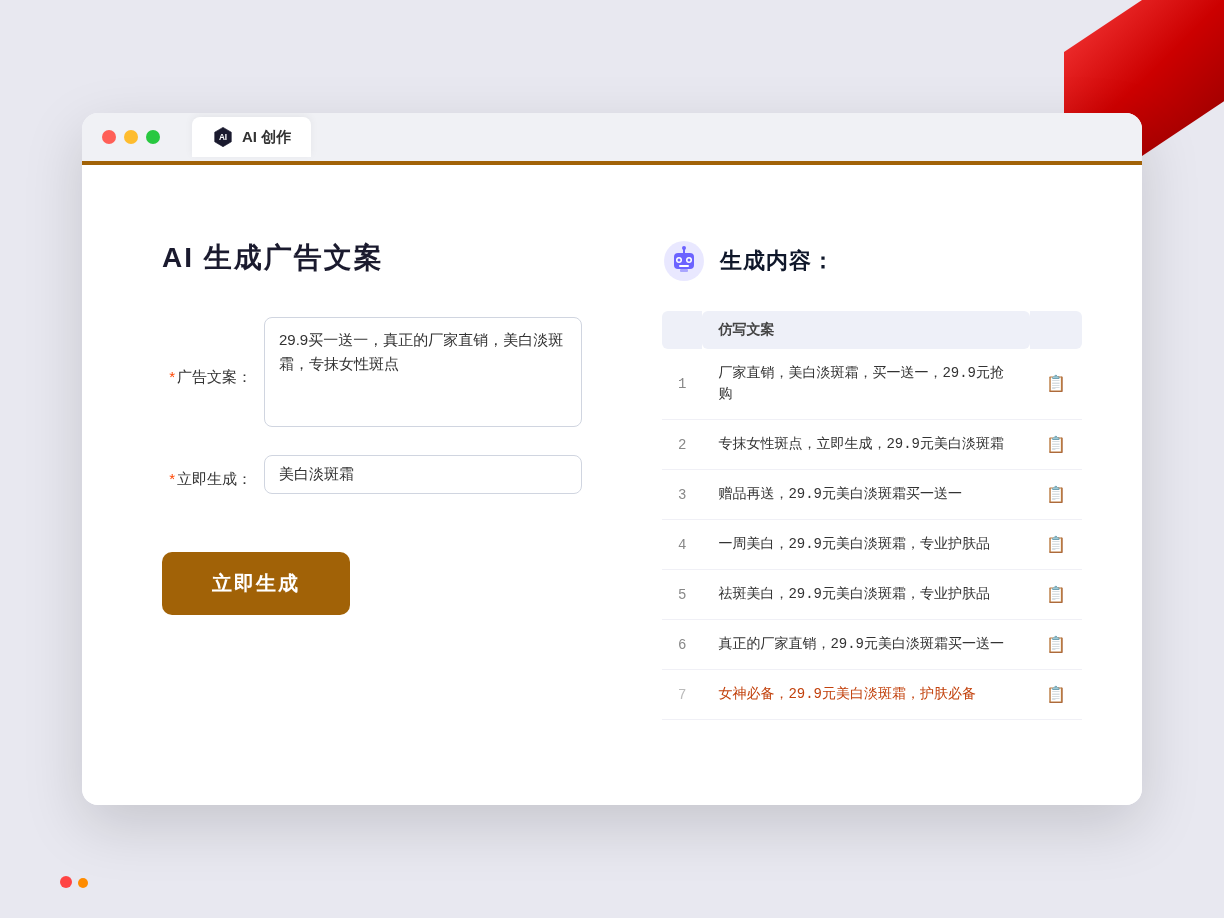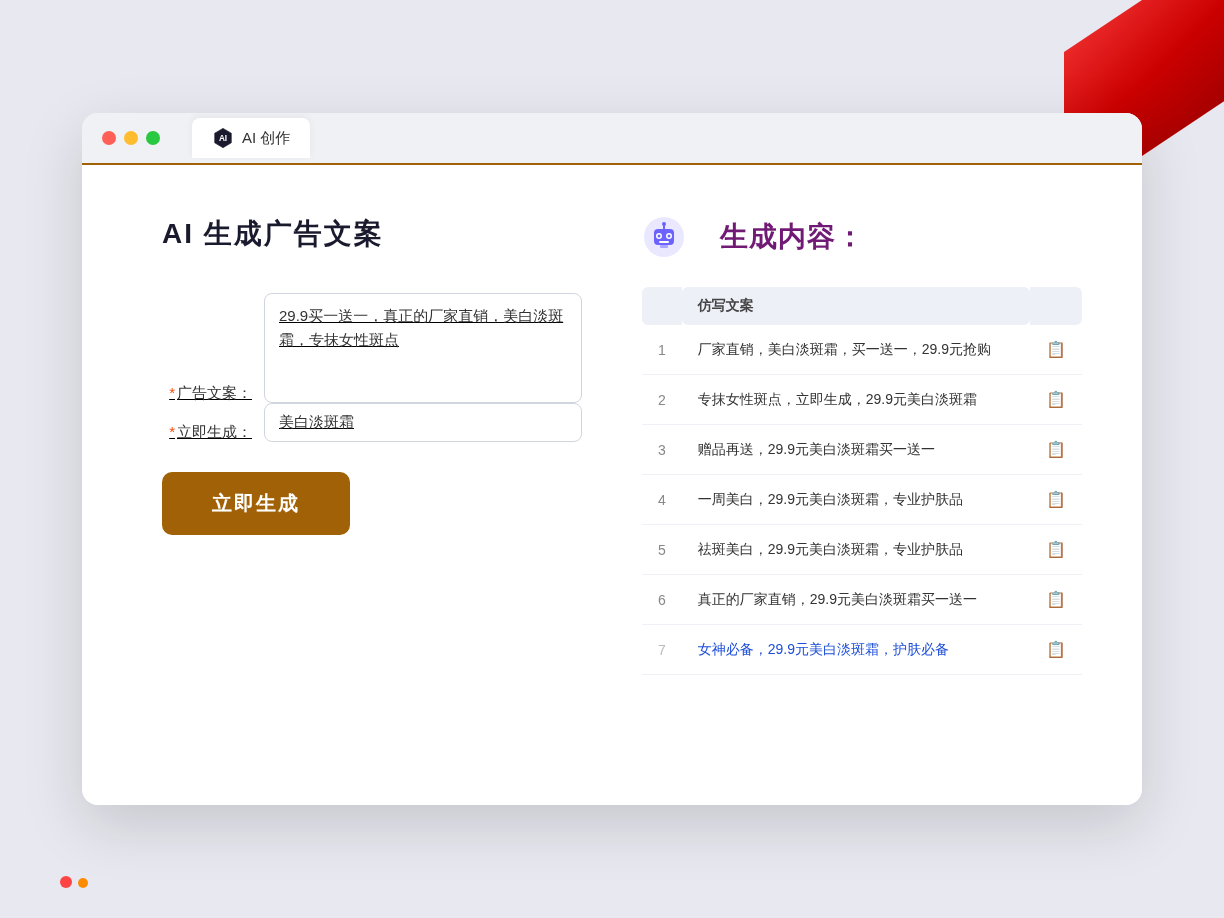"AI" .title-bar { border-bottom: 2px solid #a16207 -> 4px solid #a16207 }
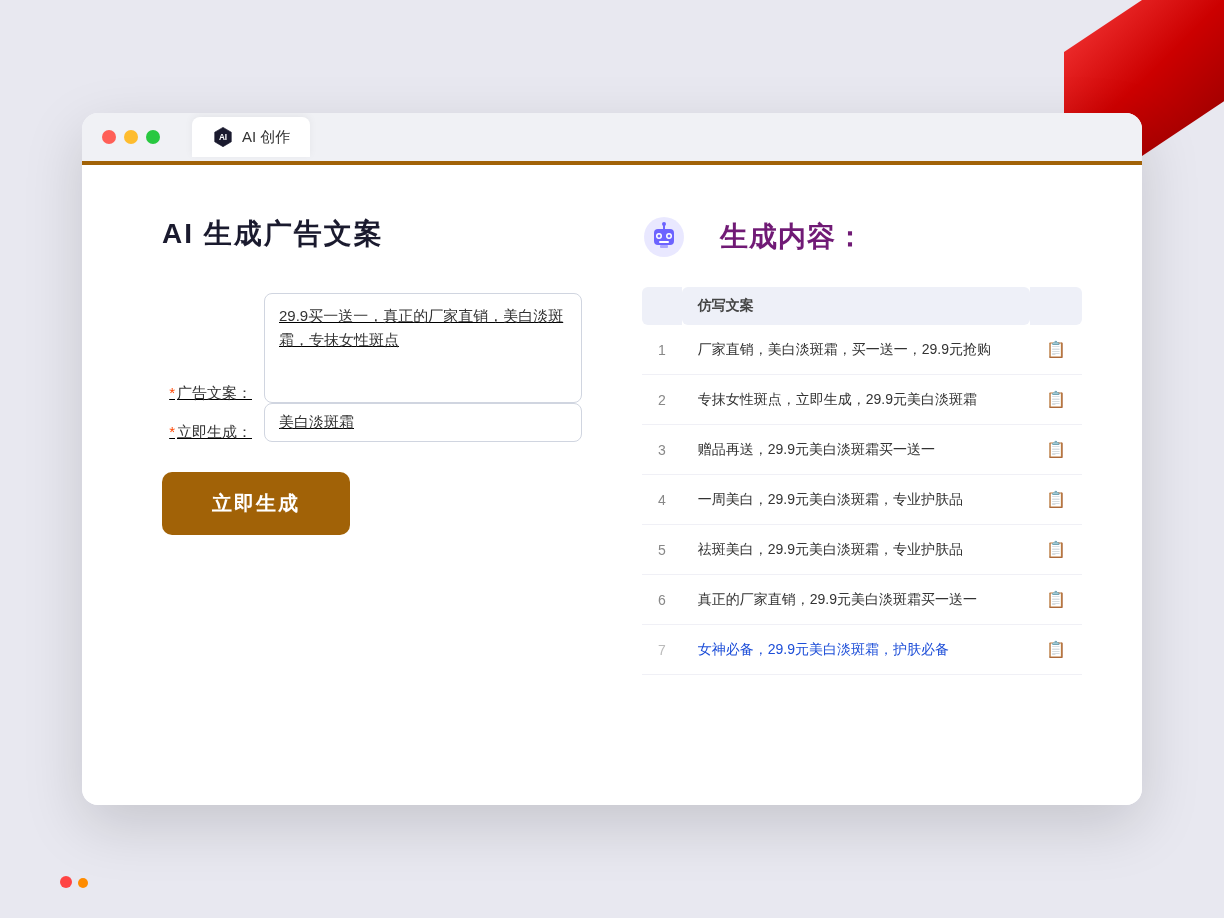"AI 创作" .tab-label { font-weight: 400 -> 700 }
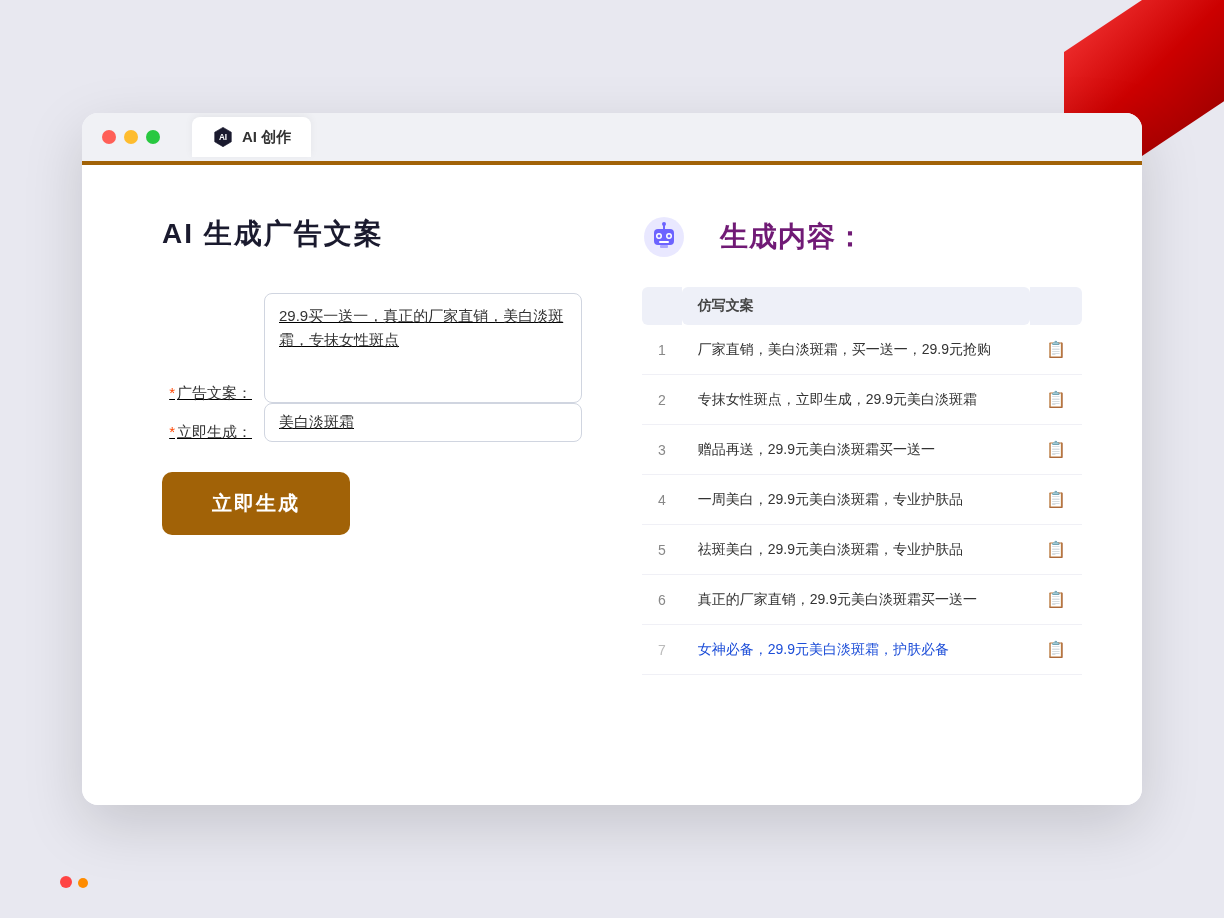"AI 生成广告文案" .content { gap: 60px -> 80px; padding: 50px 60px 50px 80px -> 74px 60px 50px 80px }
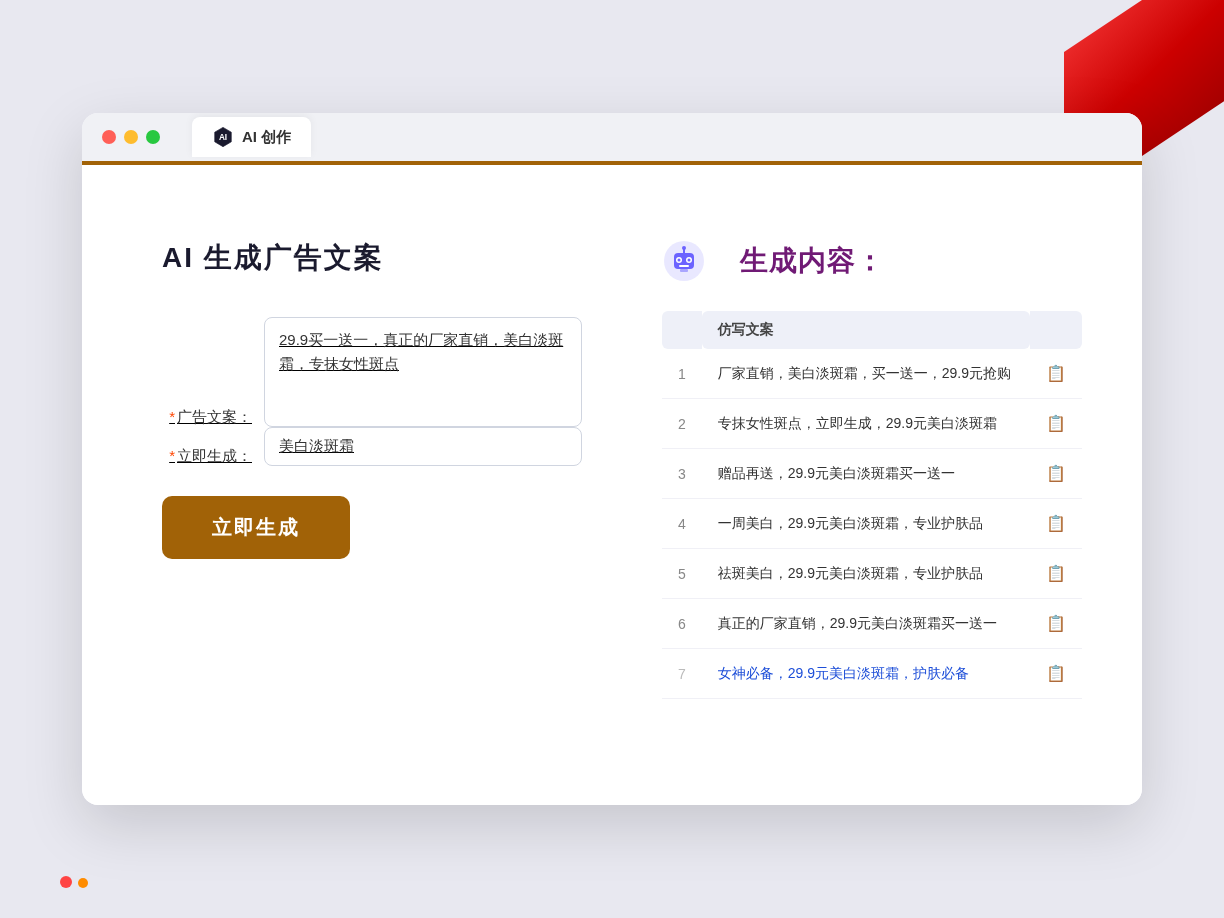"生成内容：" .result-title { color: #701a75 -> #0f172a; font-size: 28px -> 22px; margin-left: 20px -> none }
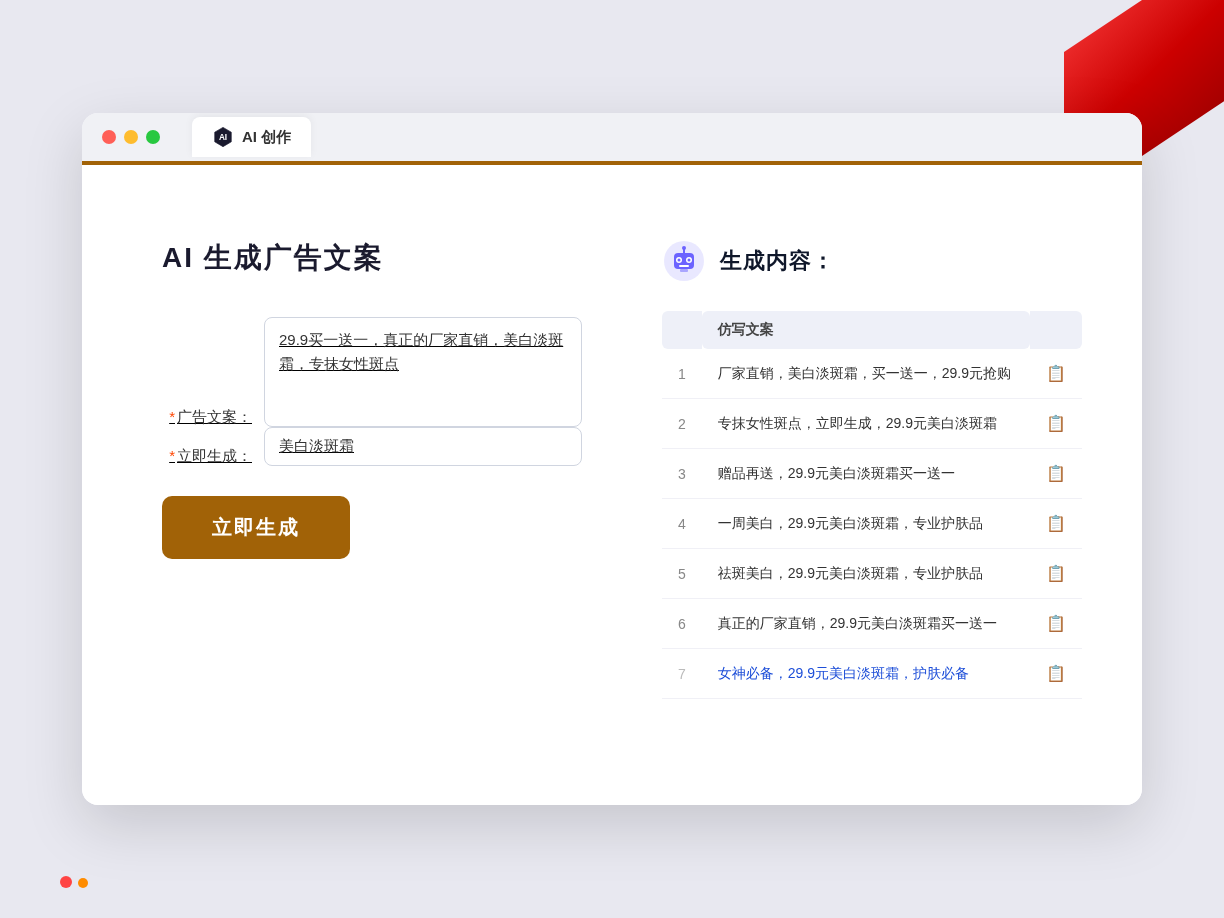"仿写文案" .result-table { font-family: none -> Liberation Mono, monospace }
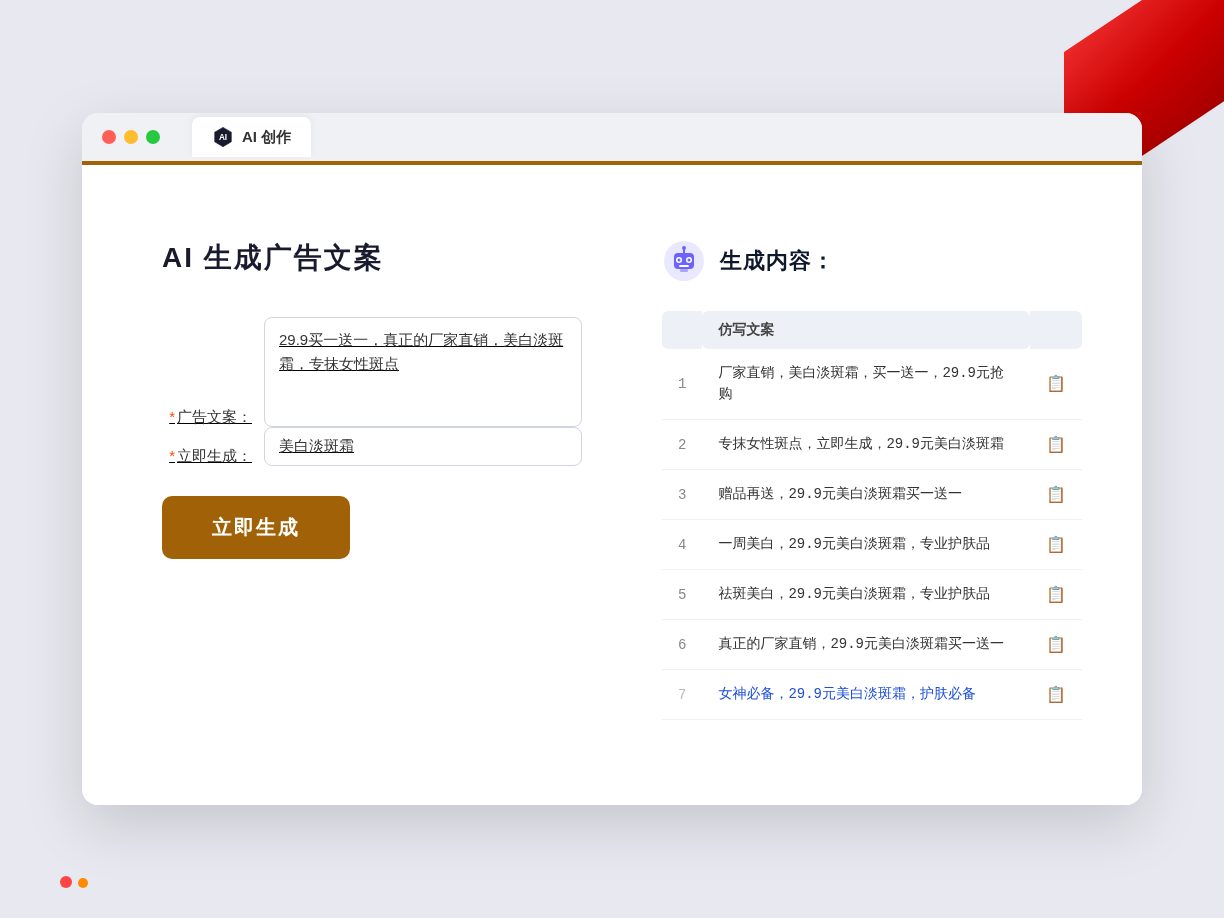"*广告文案：" .form-group { align-items: flex-end -> center; margin-bottom: none -> 28px; text-decoration: underline -> none }
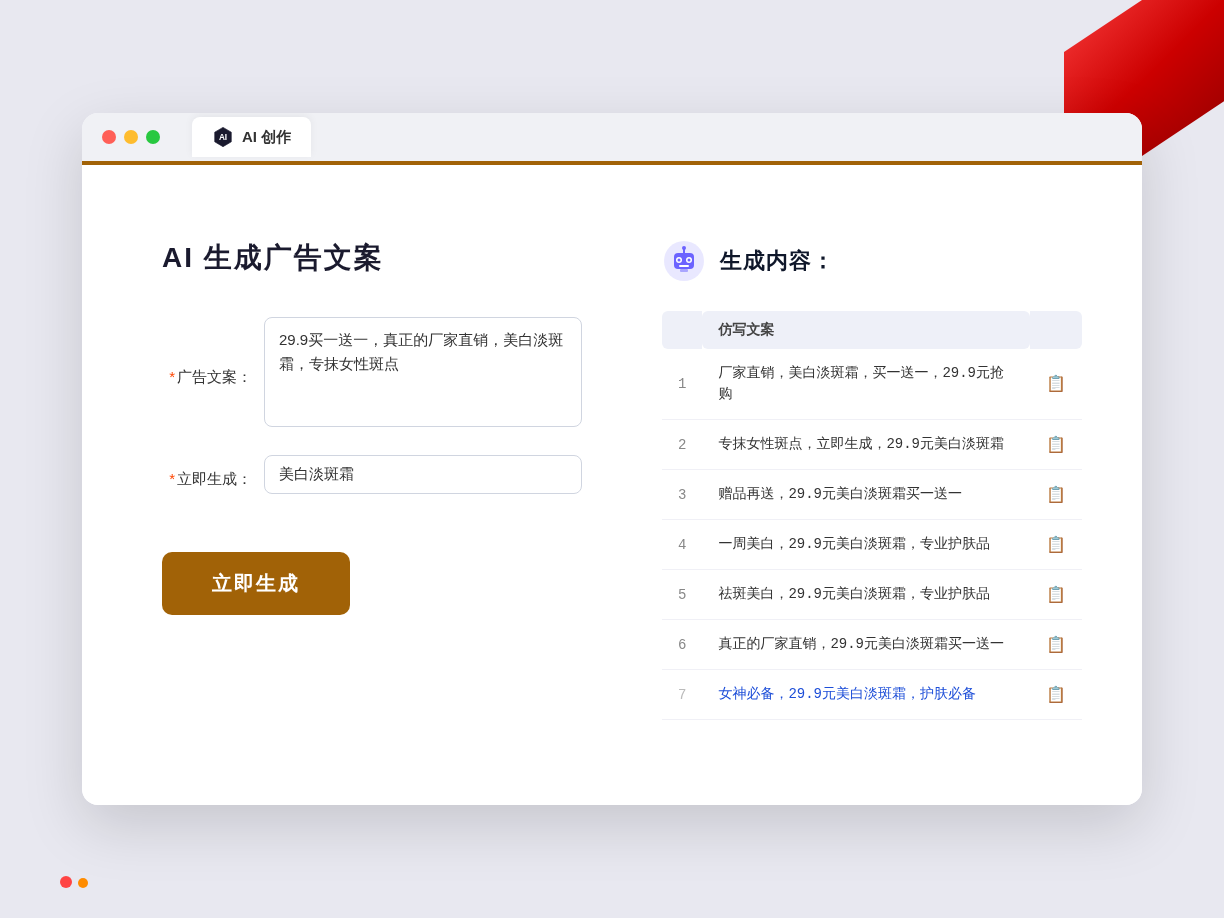"女神必备，29.9元美白淡斑霜，护肤必备" .row-text.faded { color: #1d4ed8 -> #c2410c }
